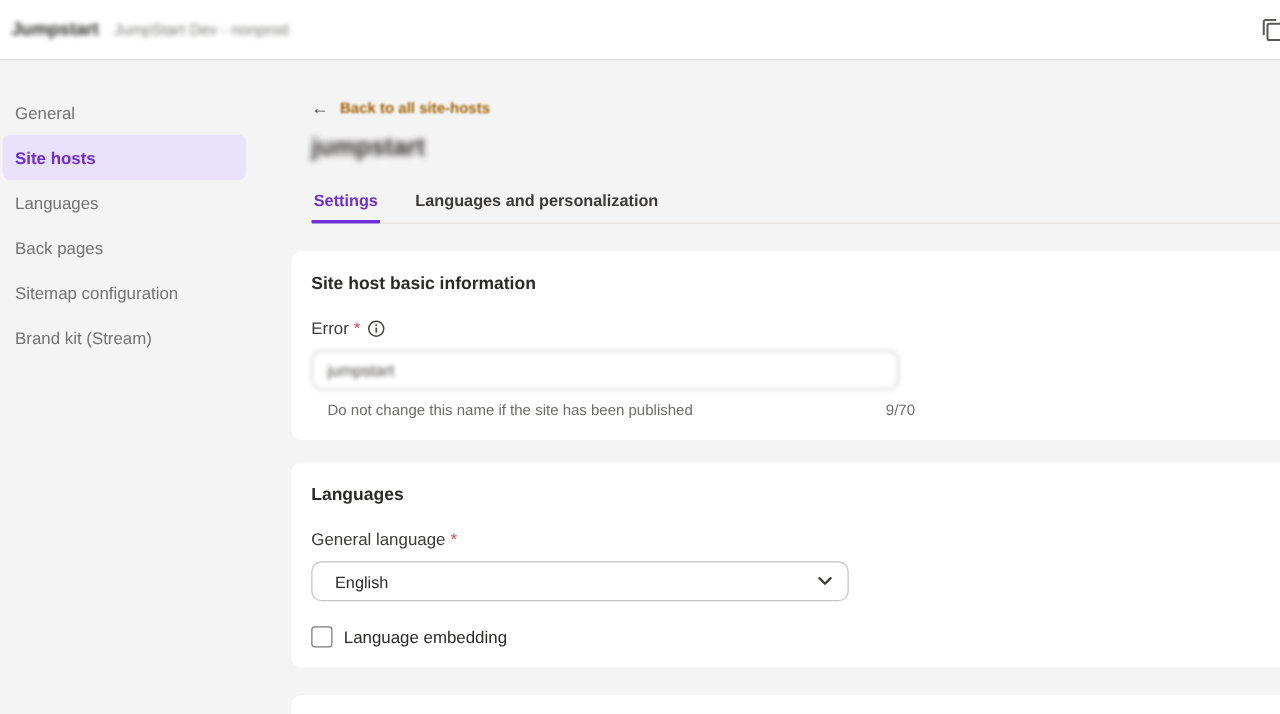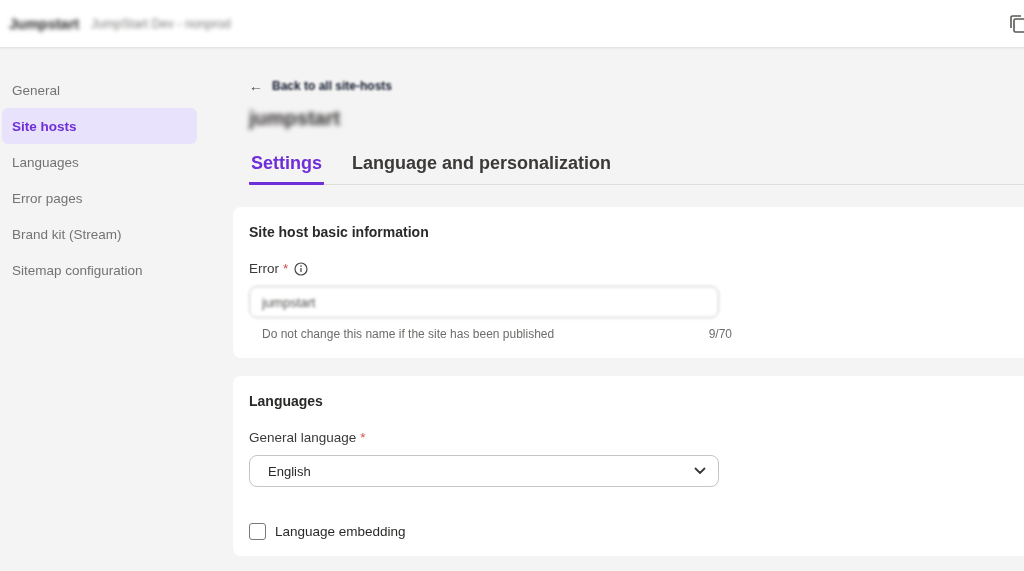"Back to all site-hosts" .back-text { color: #0f172a -> #a16207 }
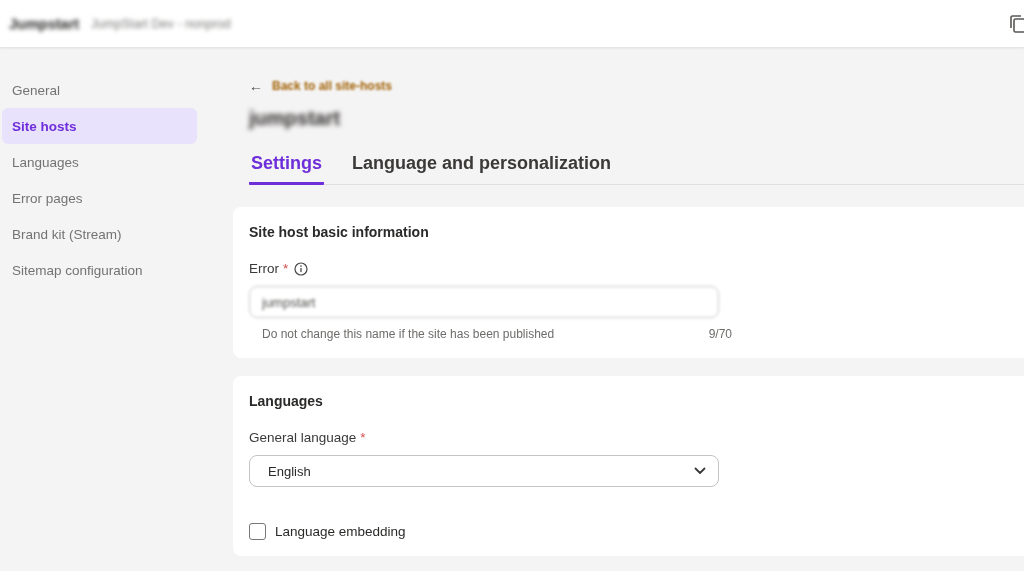"Settings" .tab { font-size: 18px -> 13px }
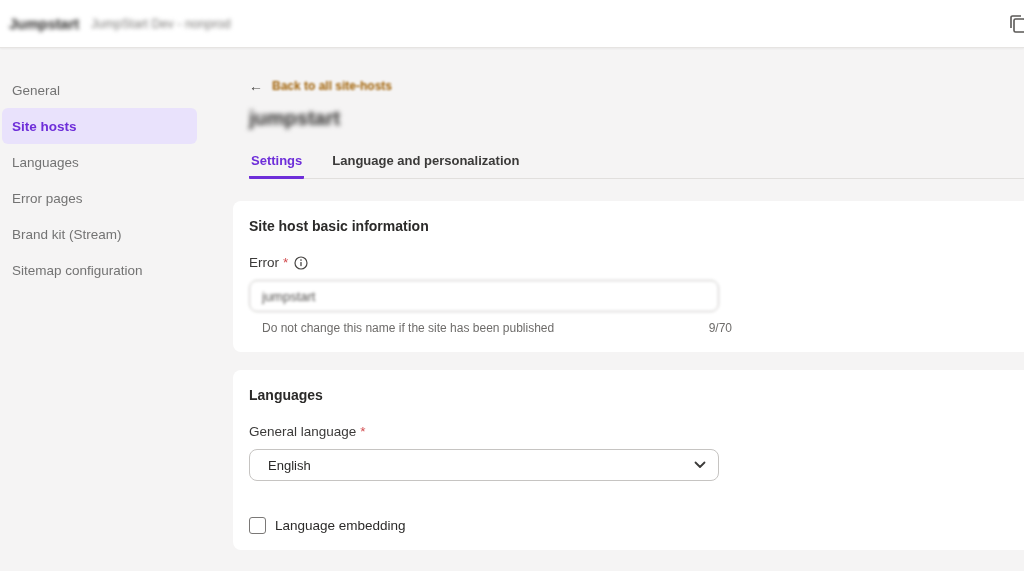"Language and personalization" div.tab { text: Language -> Languages }
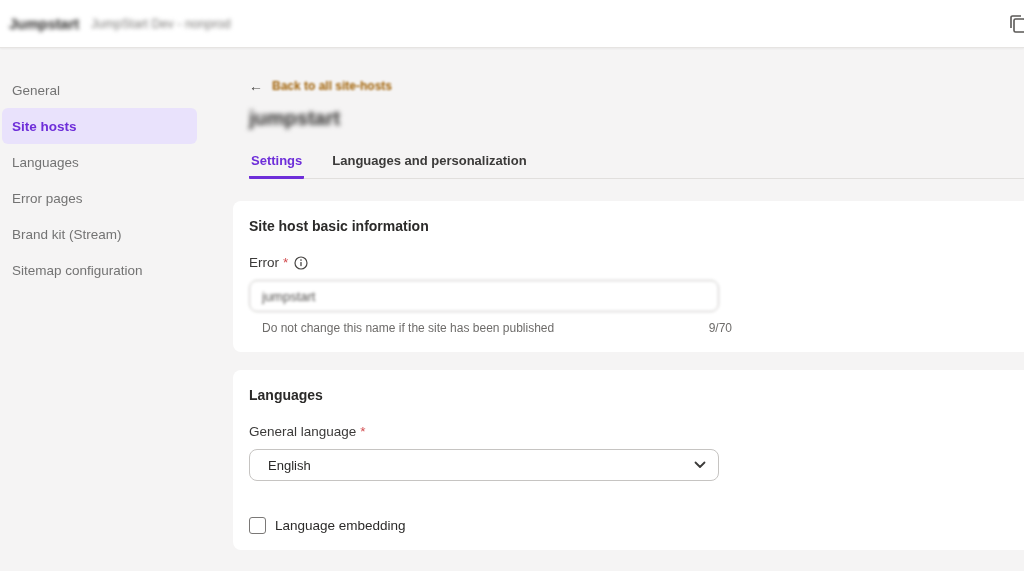"Error pages" span { text: Error -> Back }
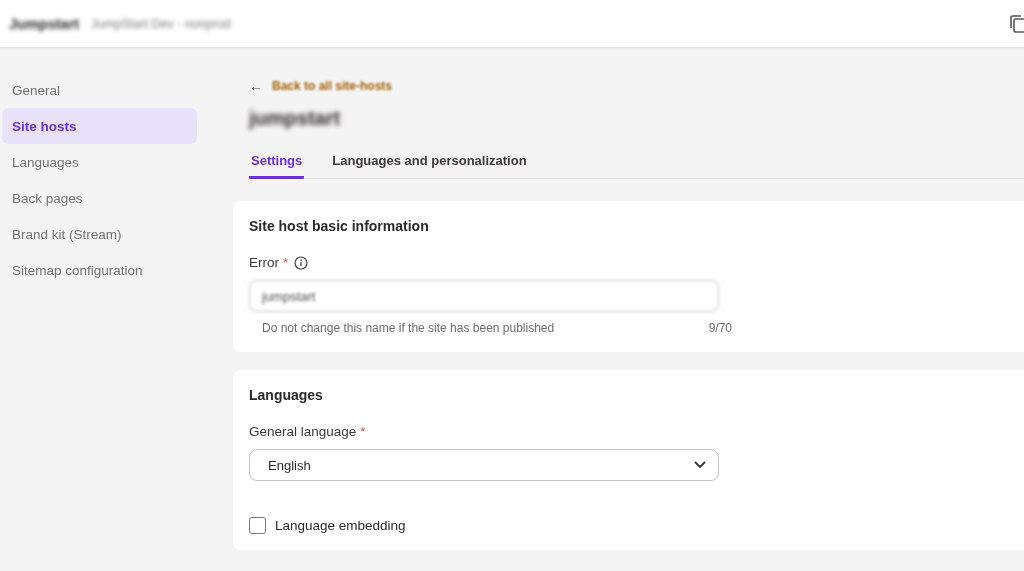"Brand kit (Stream)" div.nav-item { order: before "Sitemap configuration" -> after "Sitemap configuration" }
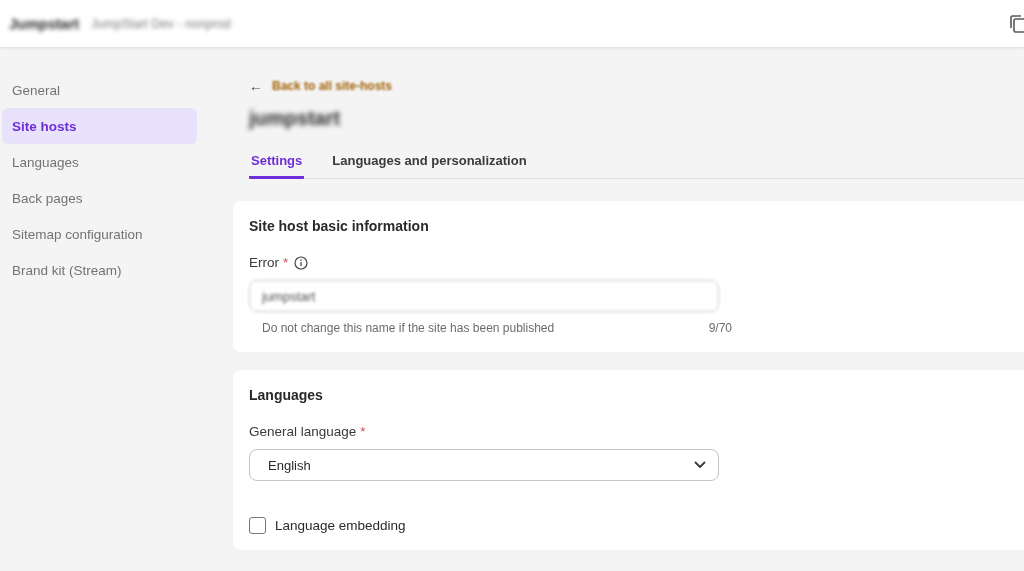"English" .select { width: 470px -> 430px }
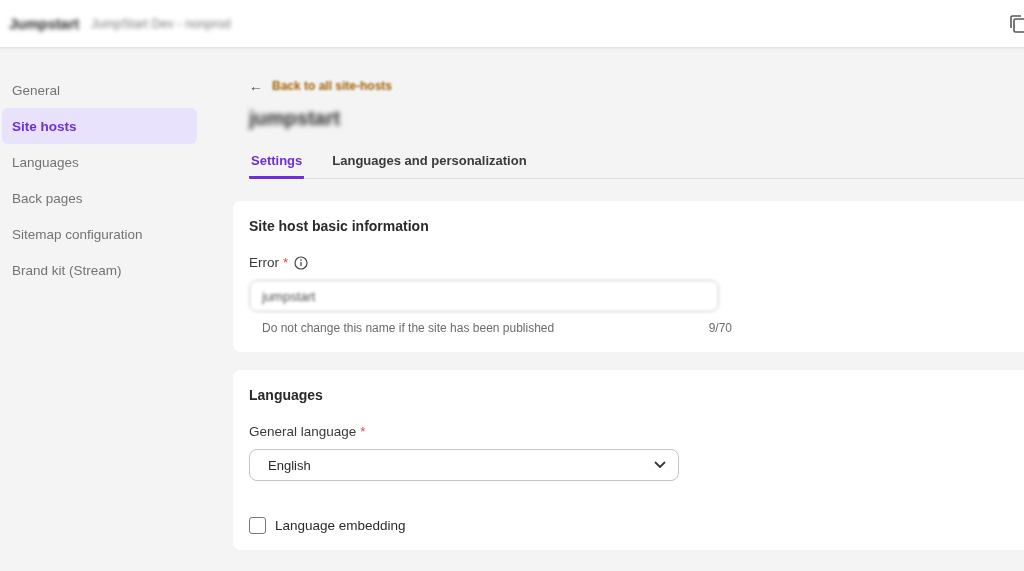"Language embedding" .checkbox-row { margin-top: 36px -> 20px }
